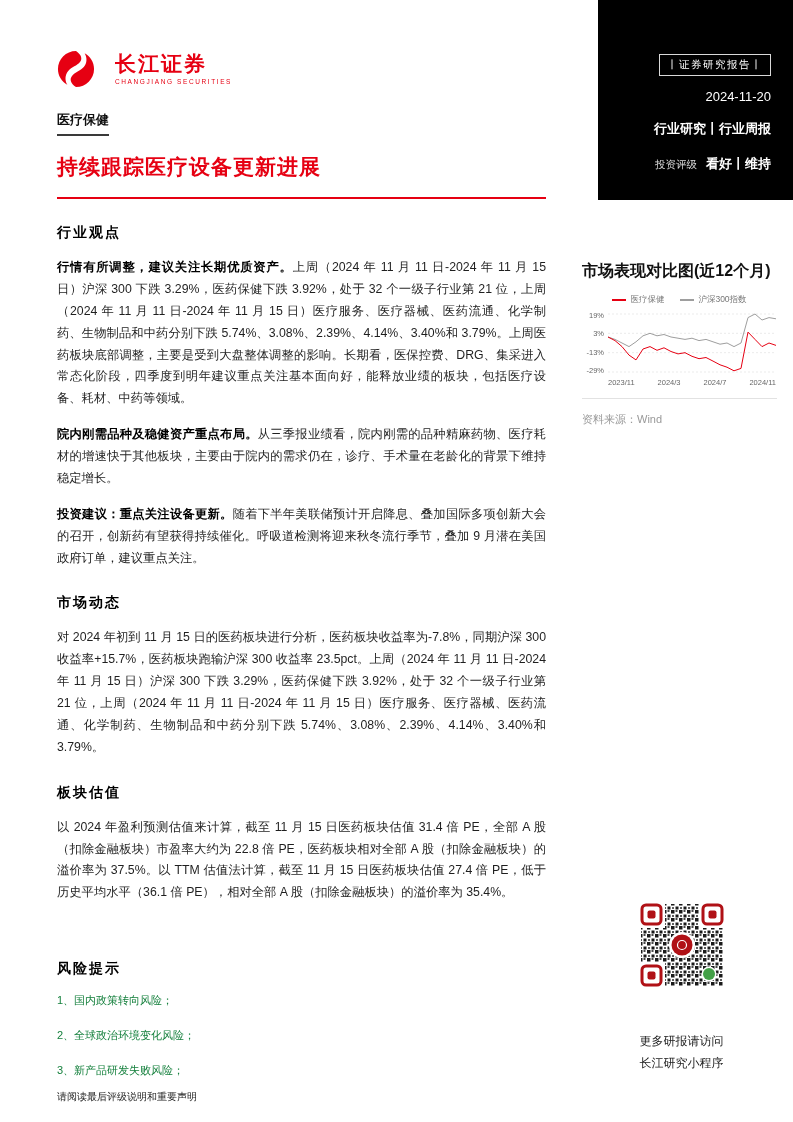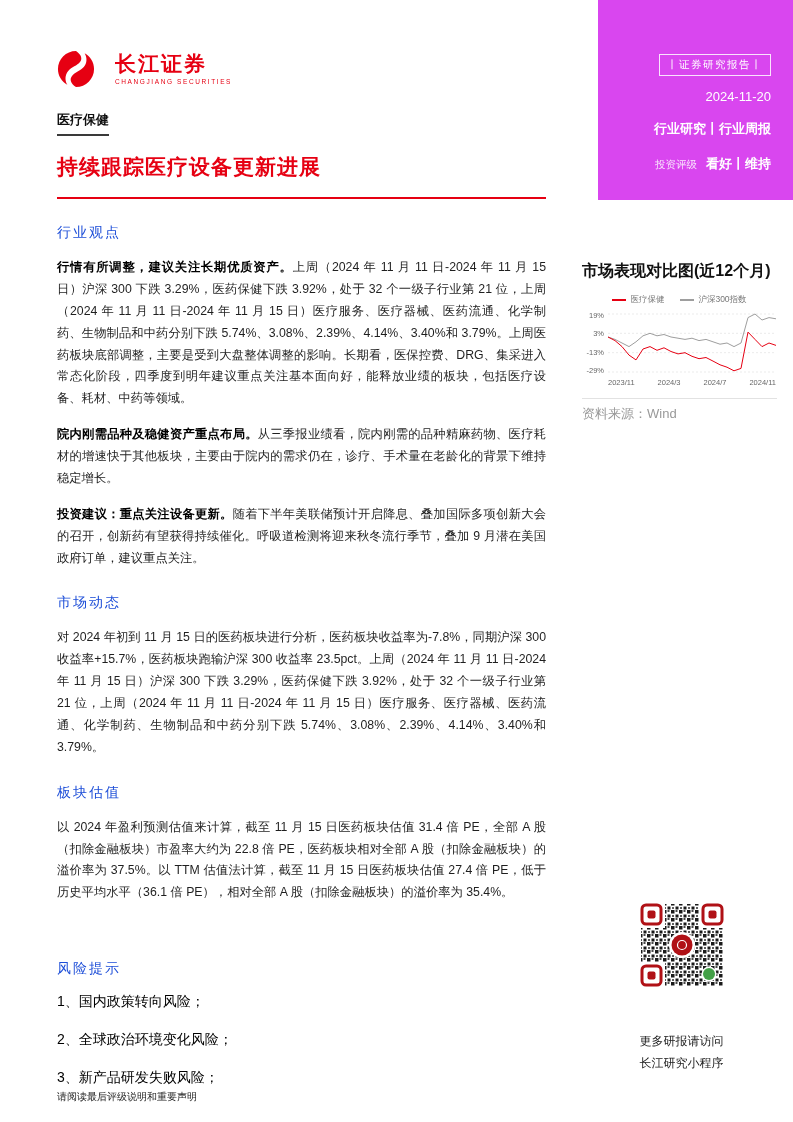"丨证券研究报告丨" .sidebar-red { background: #d946ef -> #000000 }
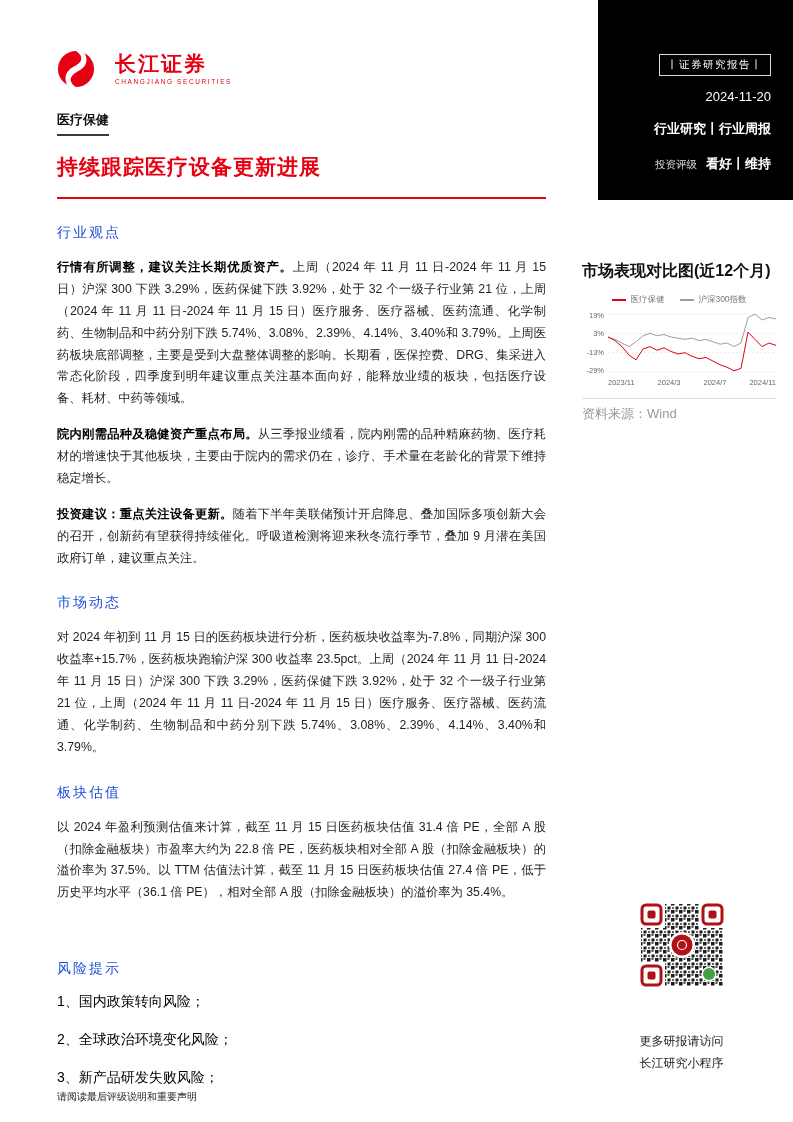"行业观点" .sec-heading { color: #1d4ed8 -> #000000; font-weight: normal -> bold }
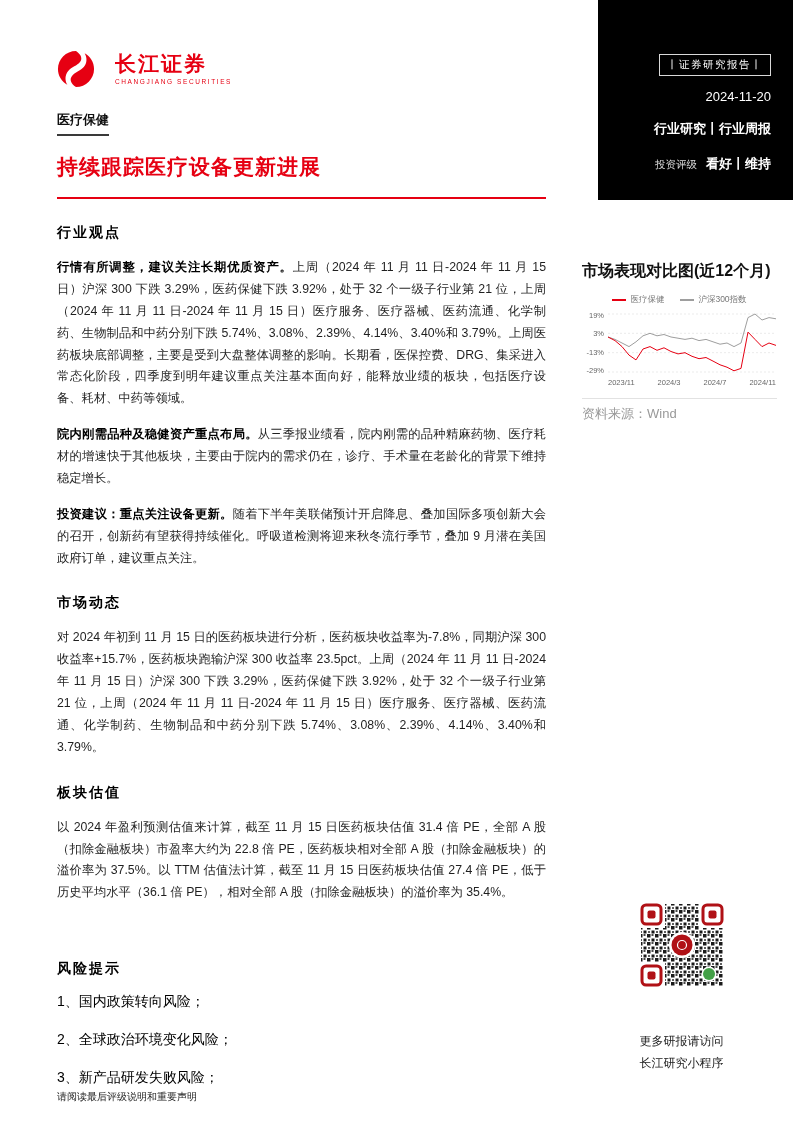"资料来源：Wind" .source { font-size: 13px -> 11px; padding-top: 6px -> 13px }
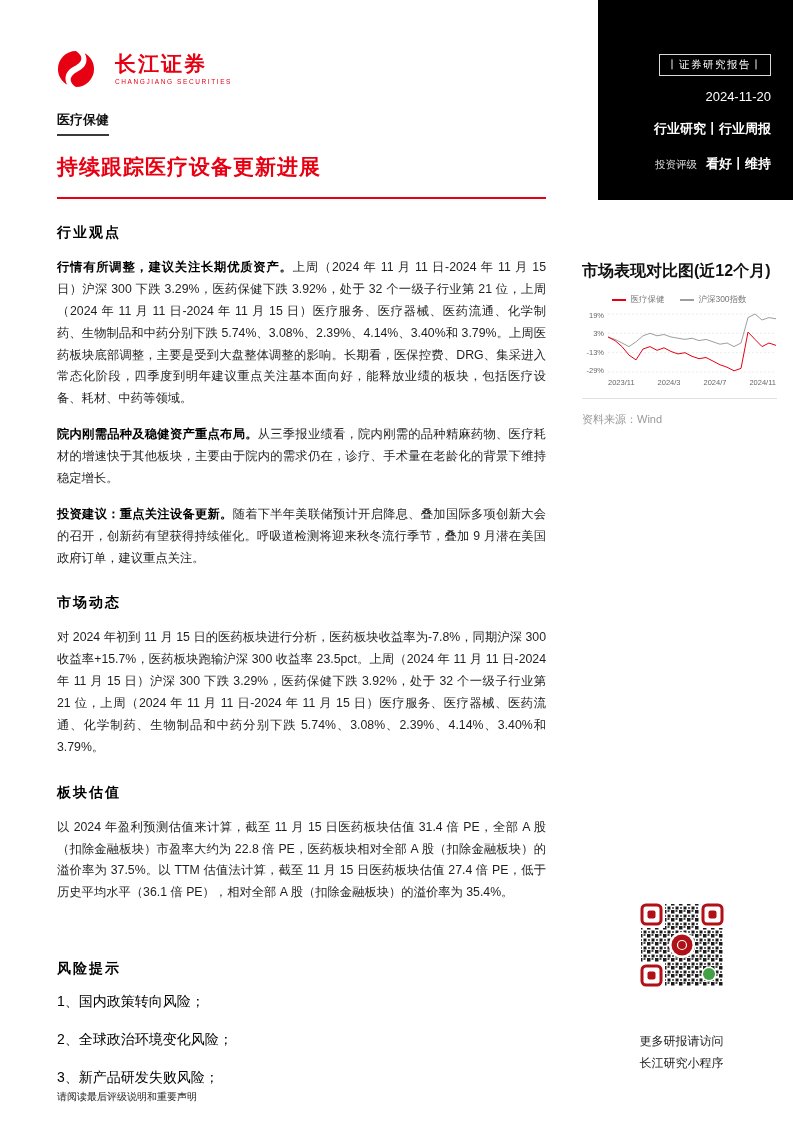"1、国内政策转向风险；" .risk-item { color: #000000 -> #15803d; font-size: 14px -> 11px }
